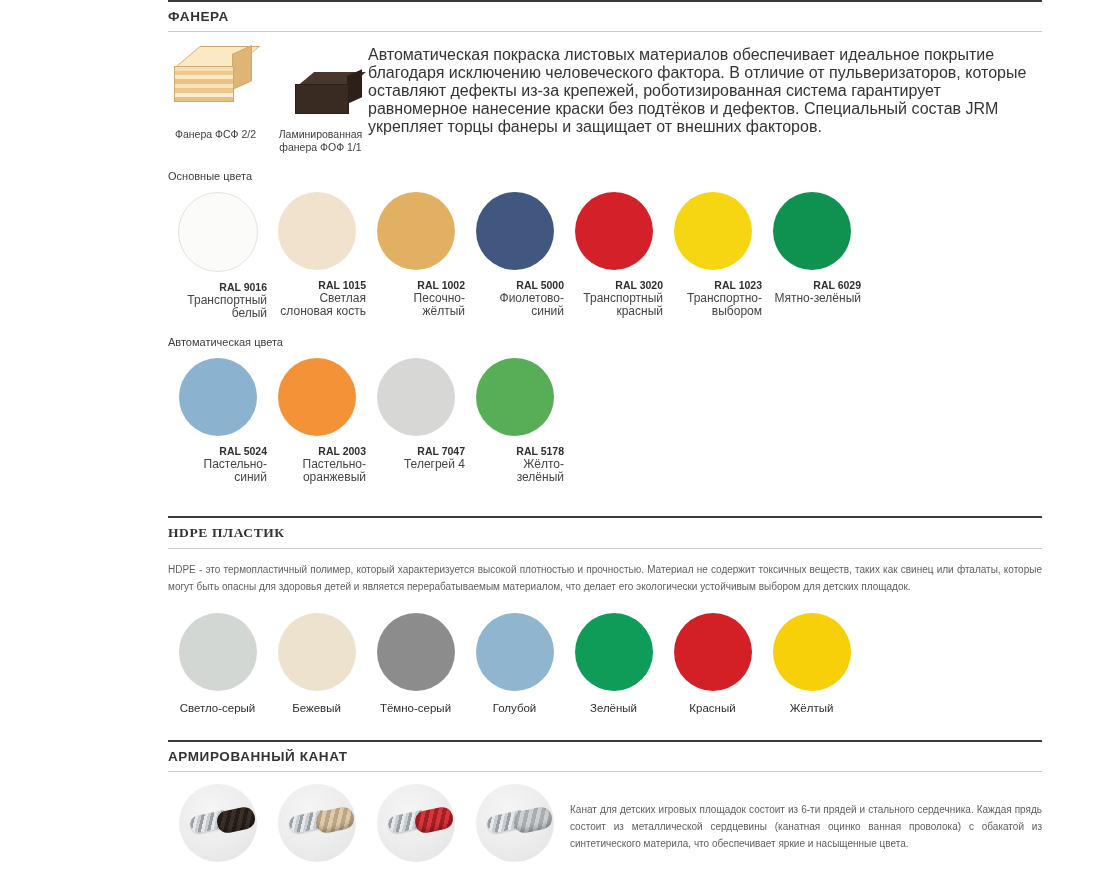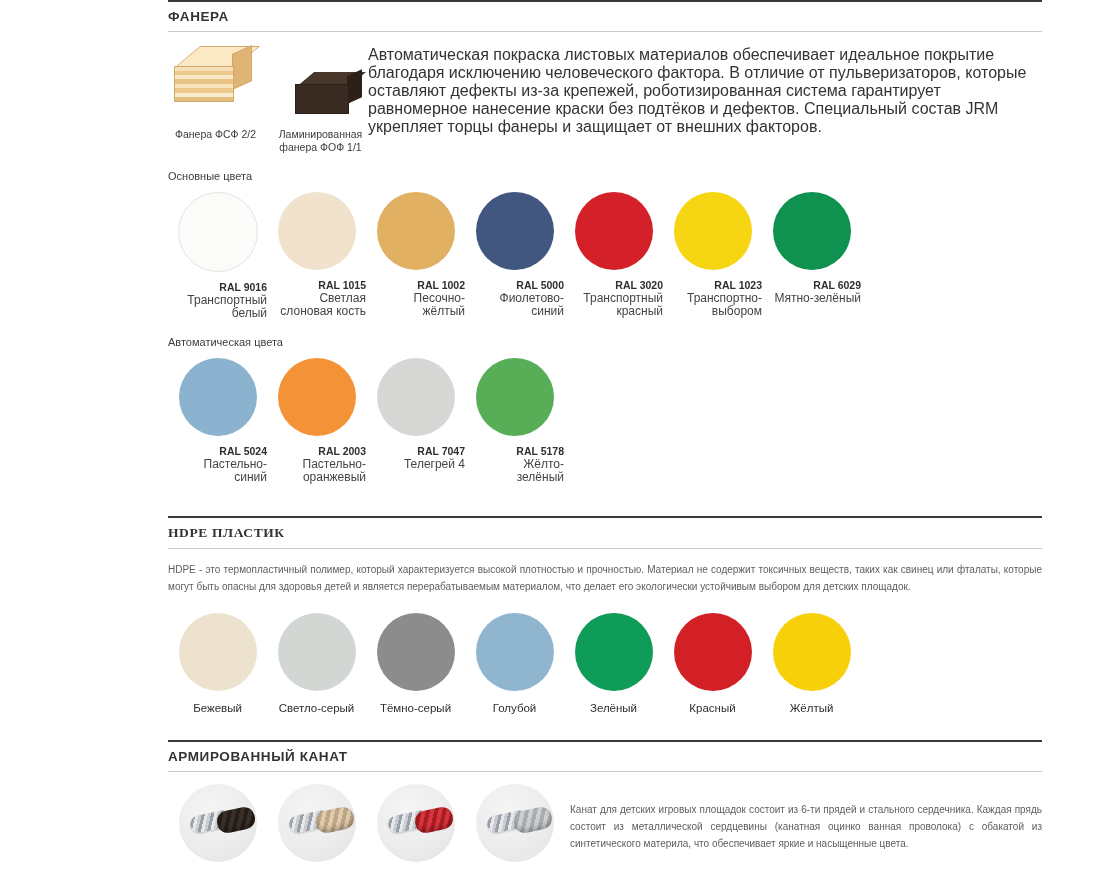"Бежевый" div.hdpe-swatch { order: before "Светло-серый" -> after "Светло-серый" }
